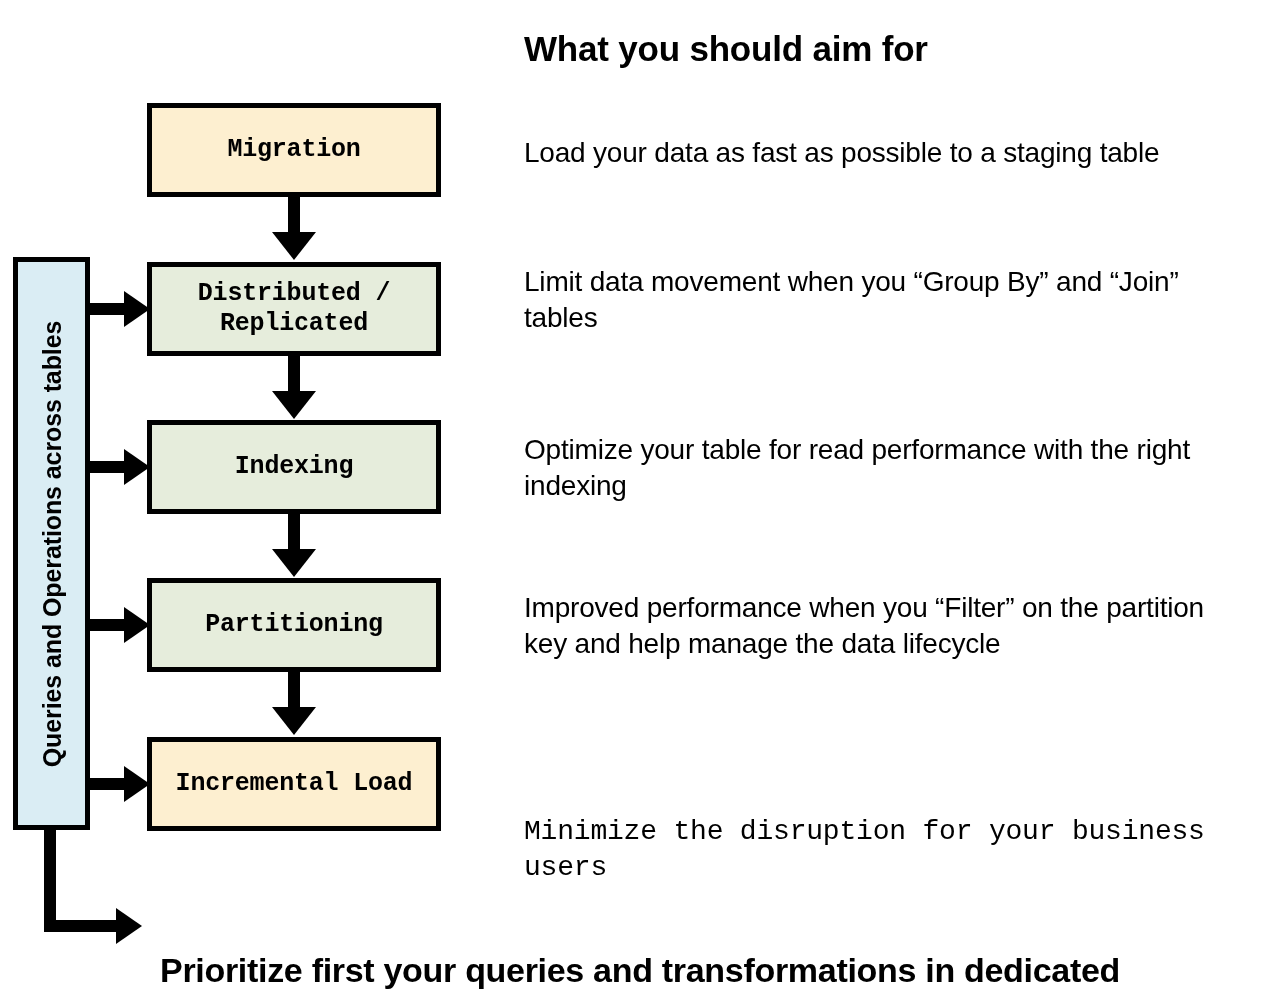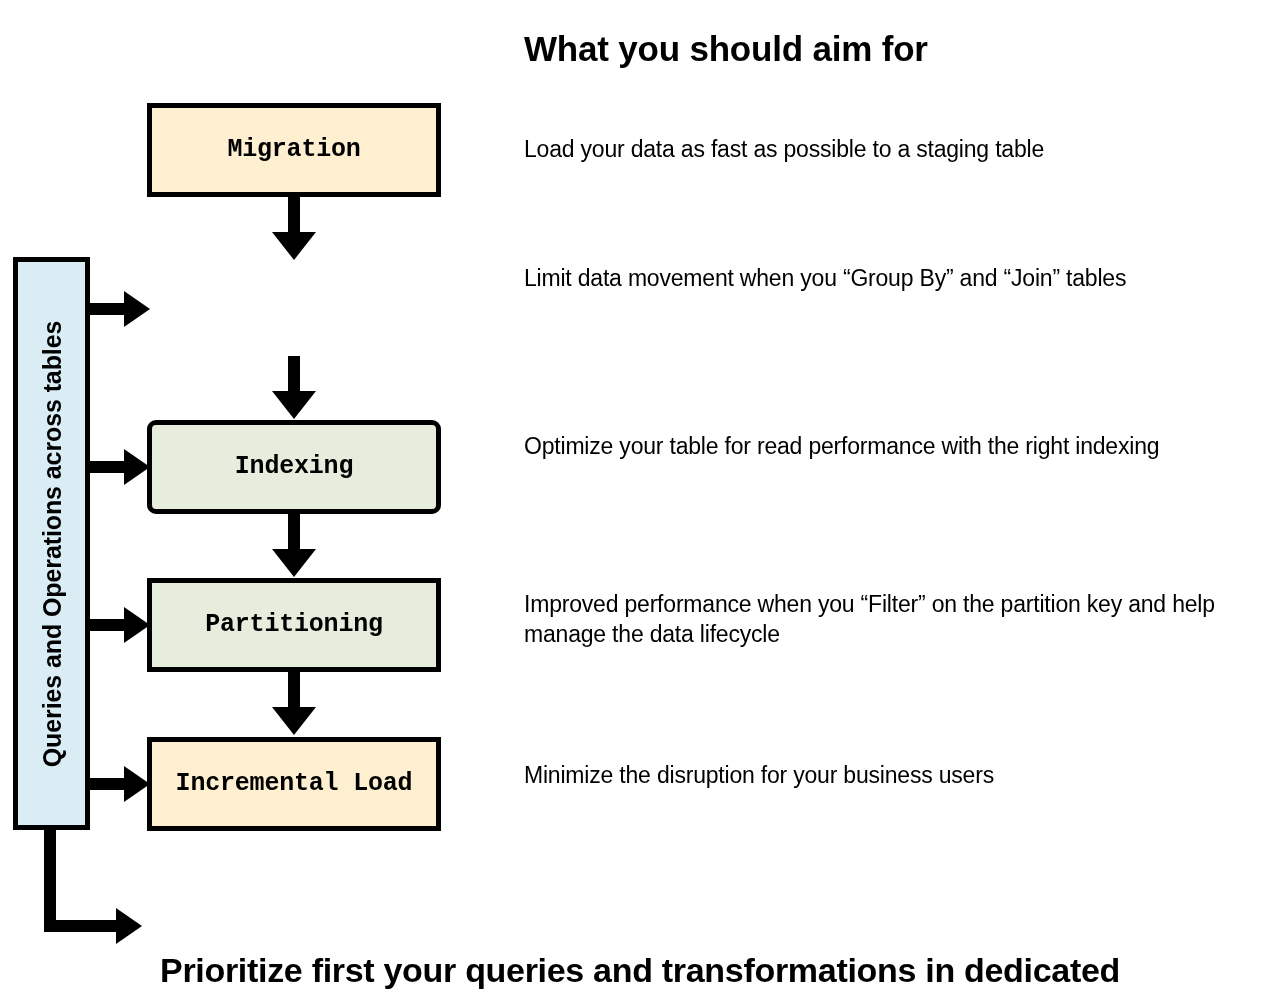"Load your data as fast" .desc { font-size: 23px -> 28px }
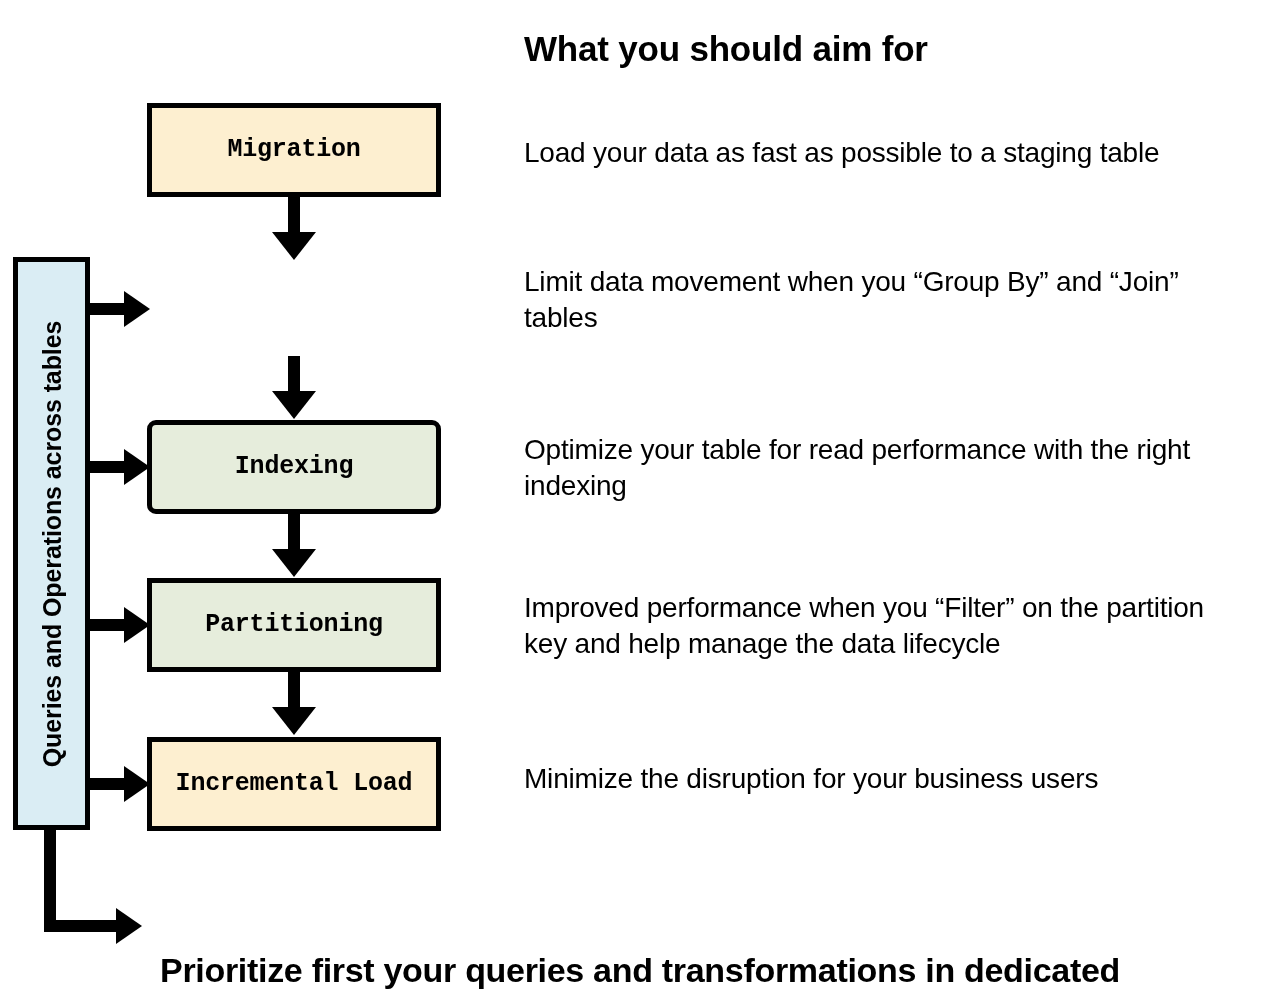"Distributed /" div.stage-box { html: none -> <div> <span> <span>Distributed /</span><br> <span>Replicated</span> </span> </div> }
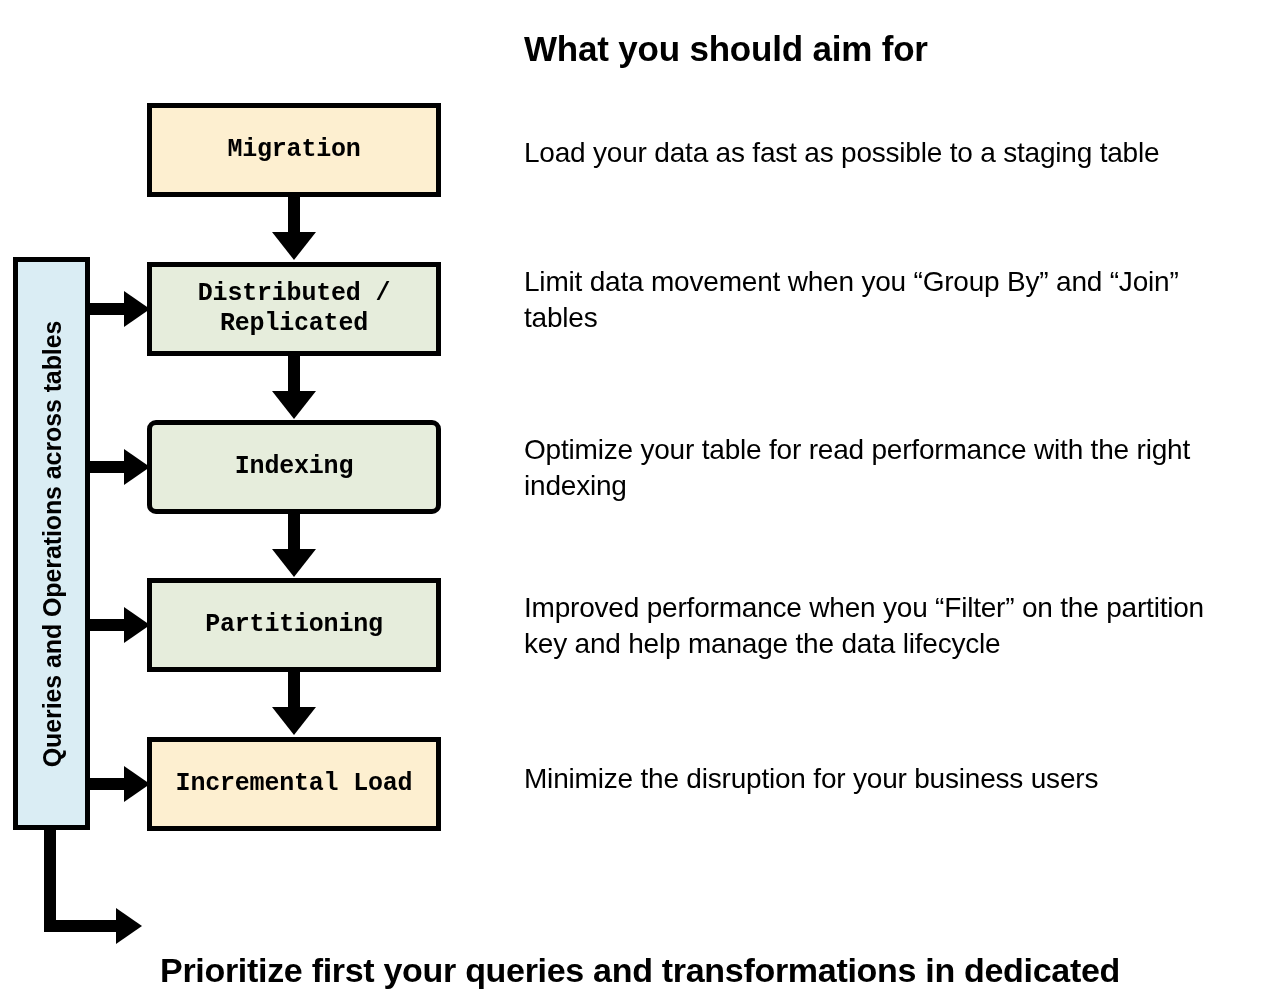"Indexing" div.stage-box { border-radius: 9px -> none }
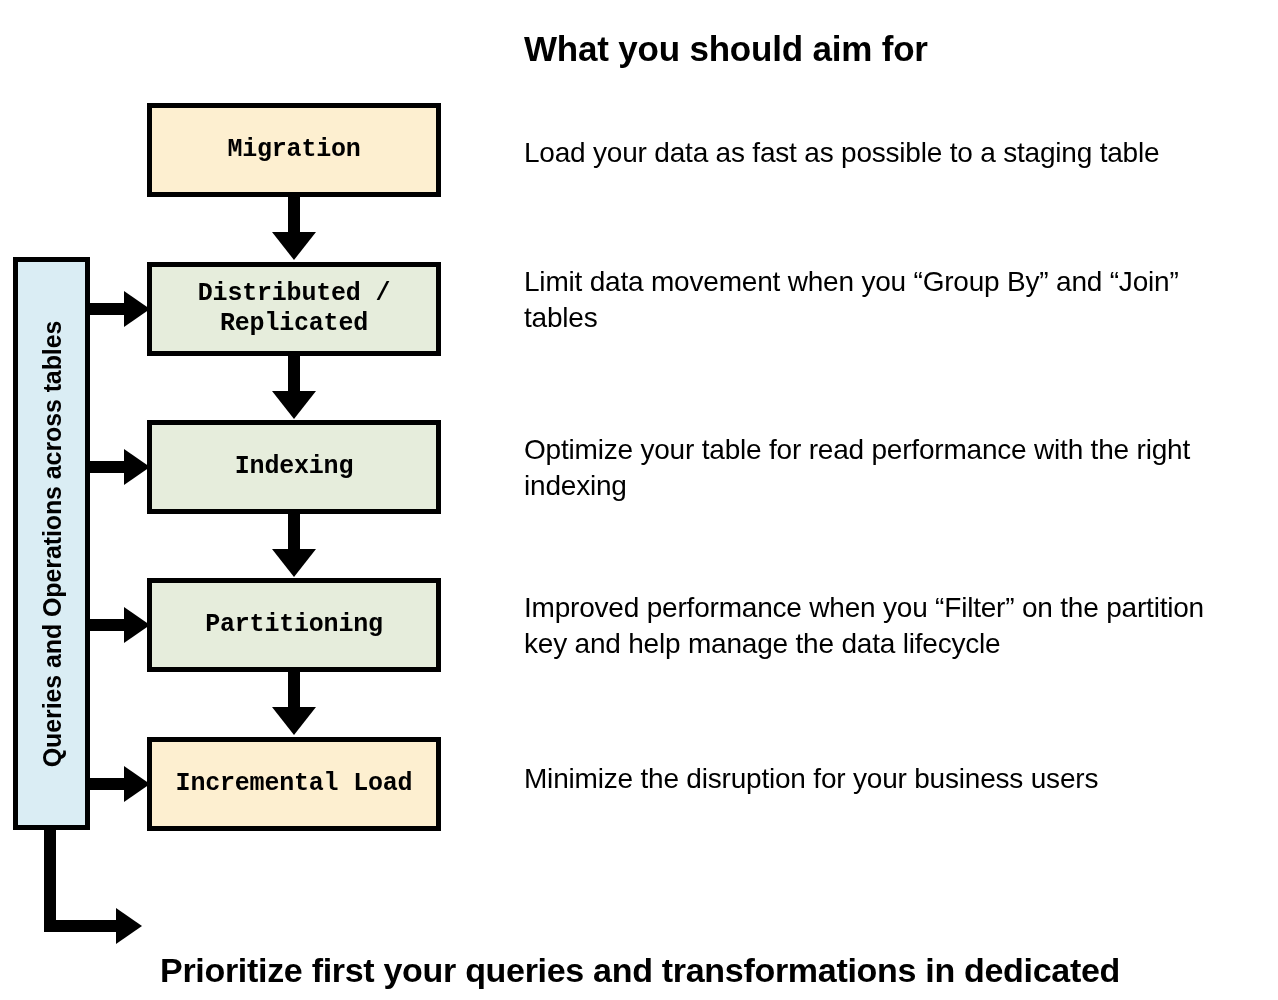"Minimize the disruption for your" div.desc { font-family: none -> Liberation Mono, monospace; top: 761px -> 814px }
